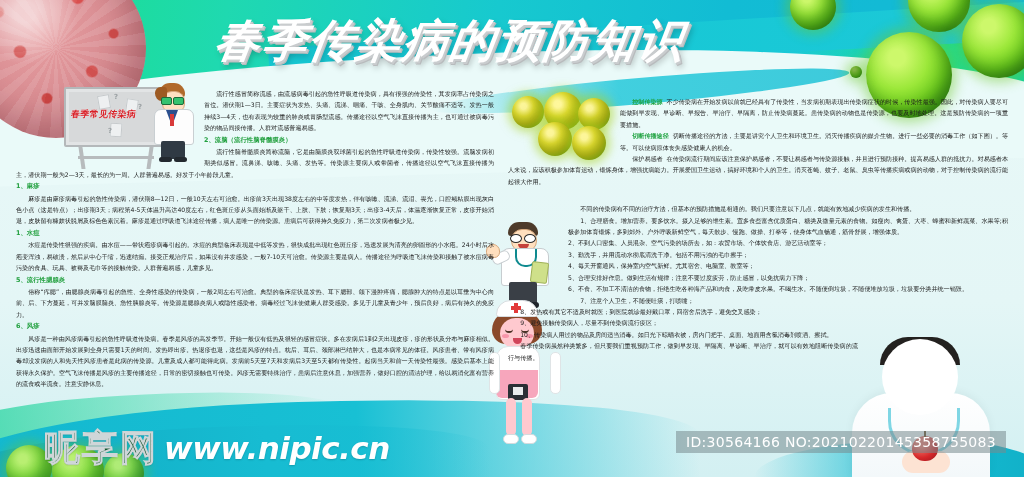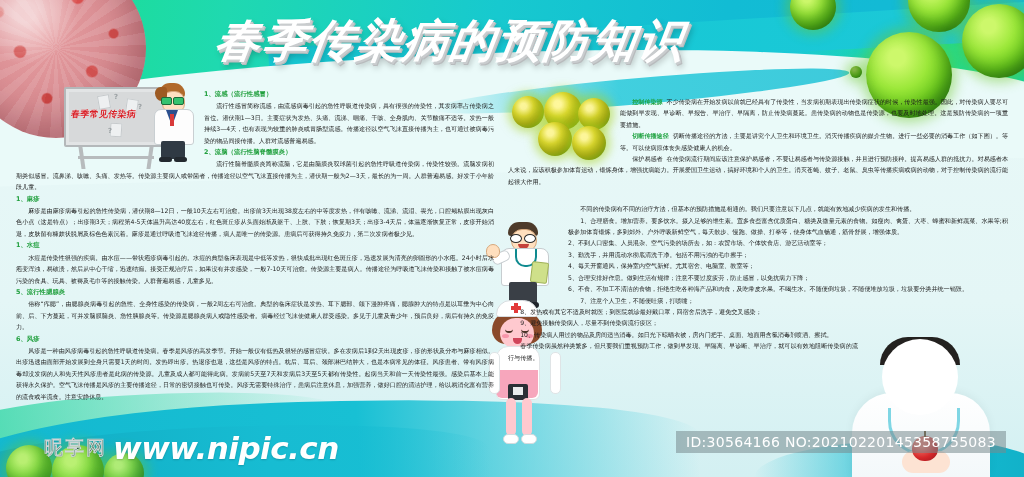"1、流感（流行性感冒）" div.sec-head { html: <div>1、流感（流行性感冒）</div> -> none }
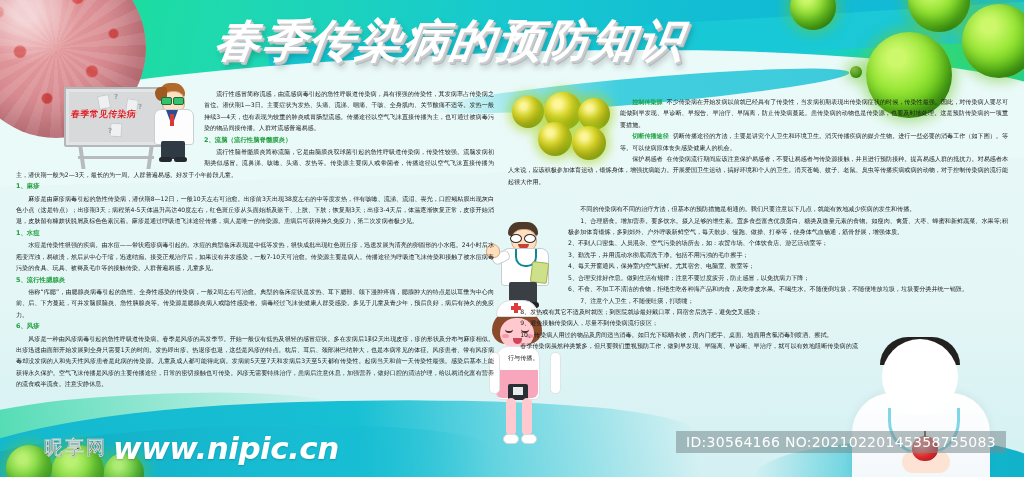"昵享网" .wm-cn { font-size: 19px -> 36px; font-weight: normal -> bold }
